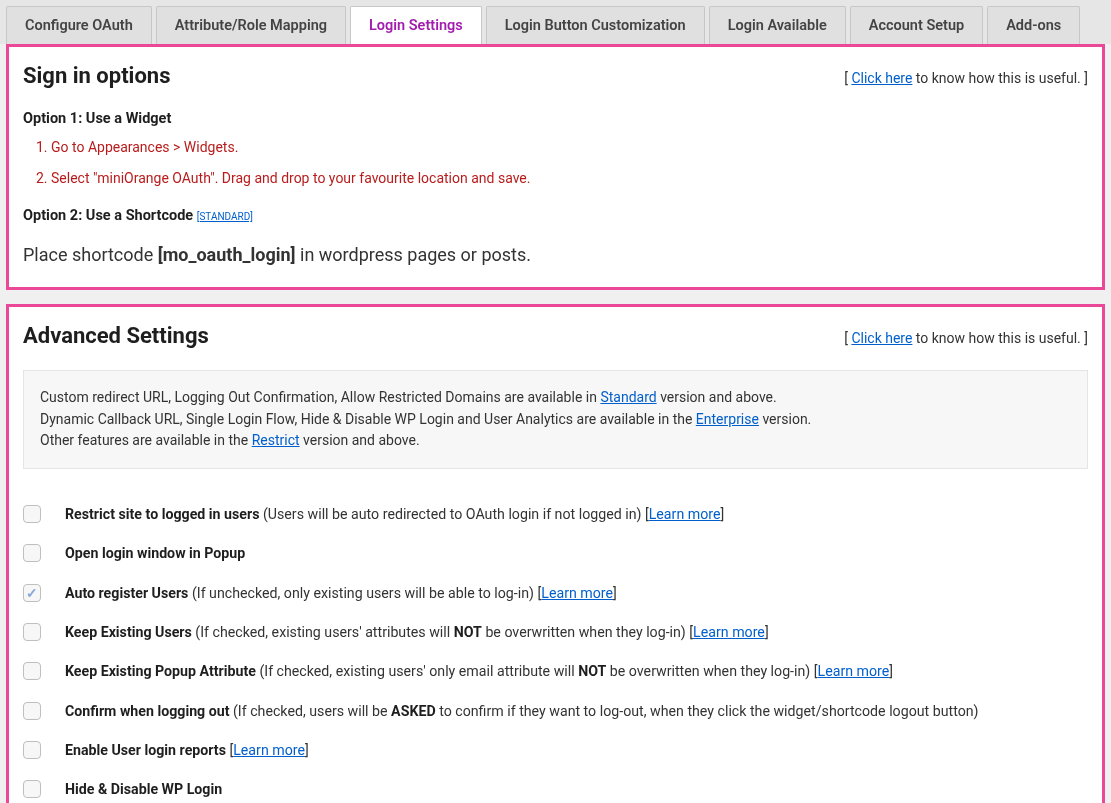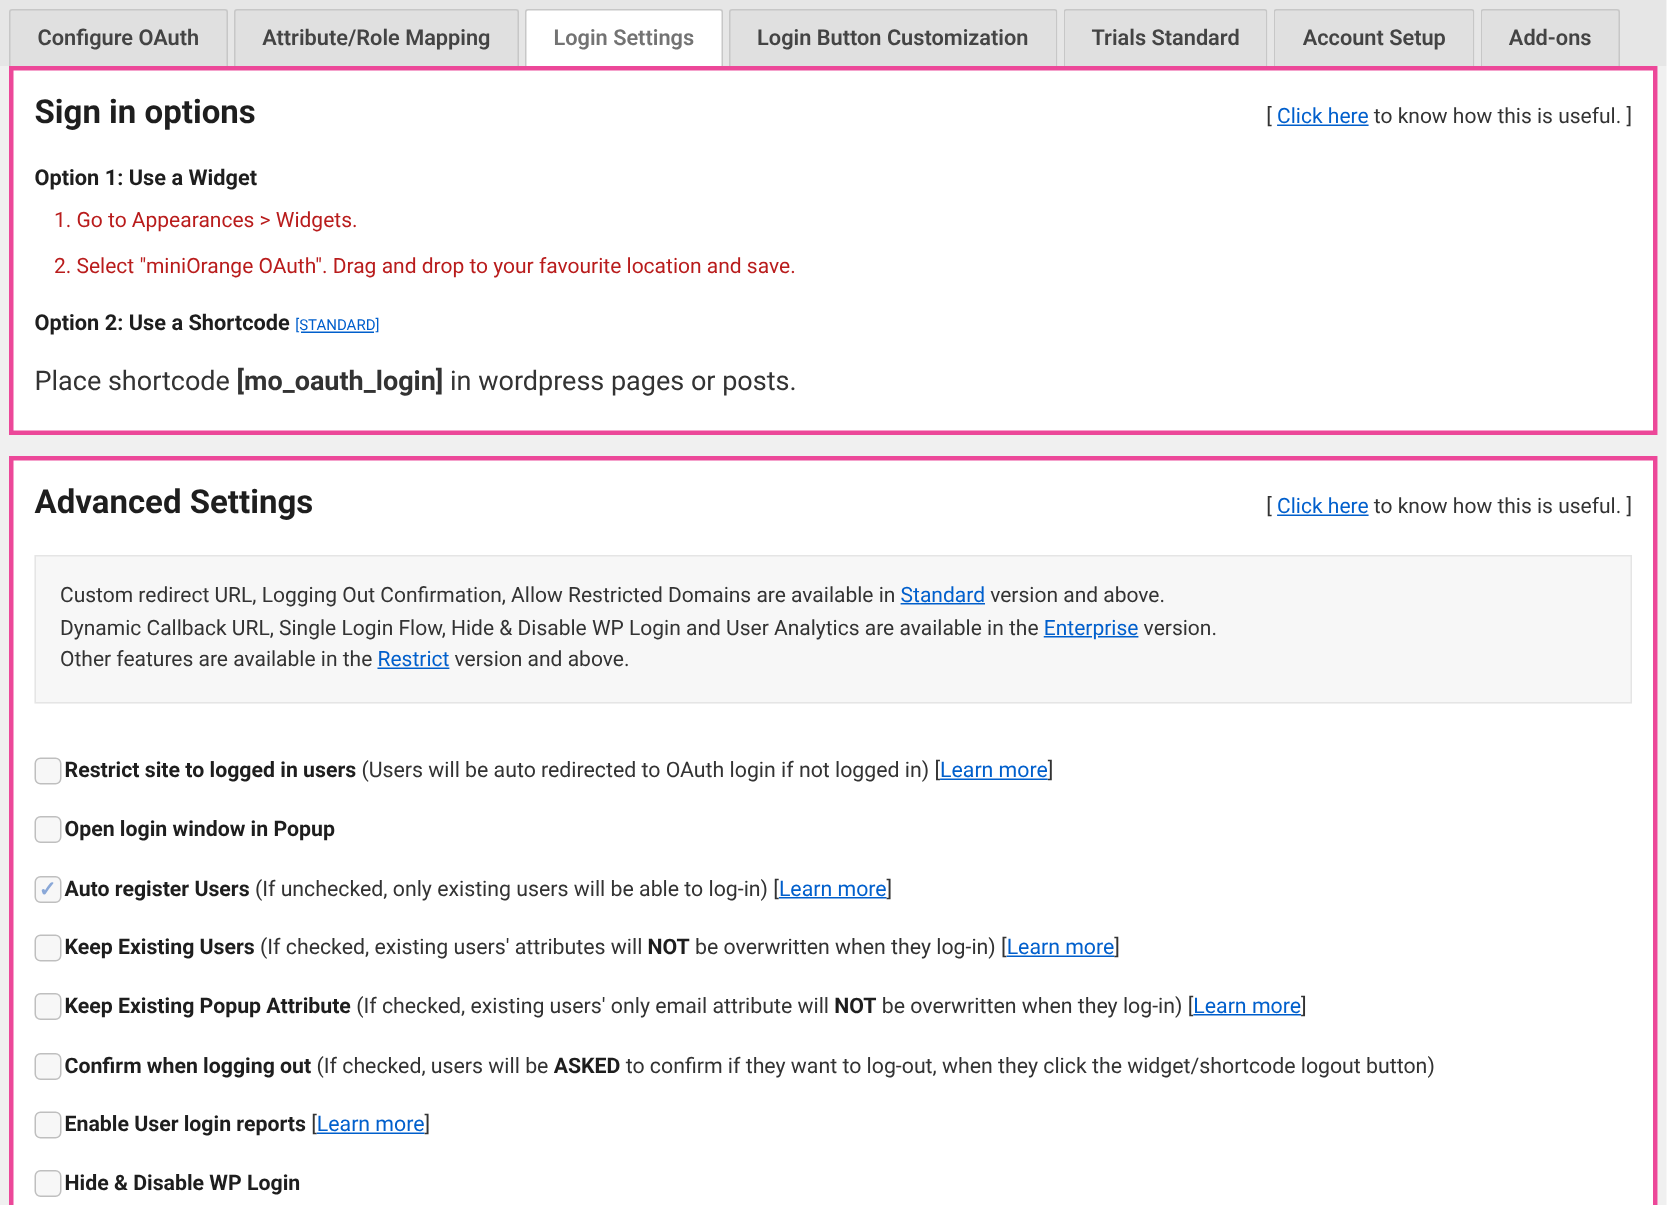"Login Settings" .tab.active { color: #737373 -> #a21caf }
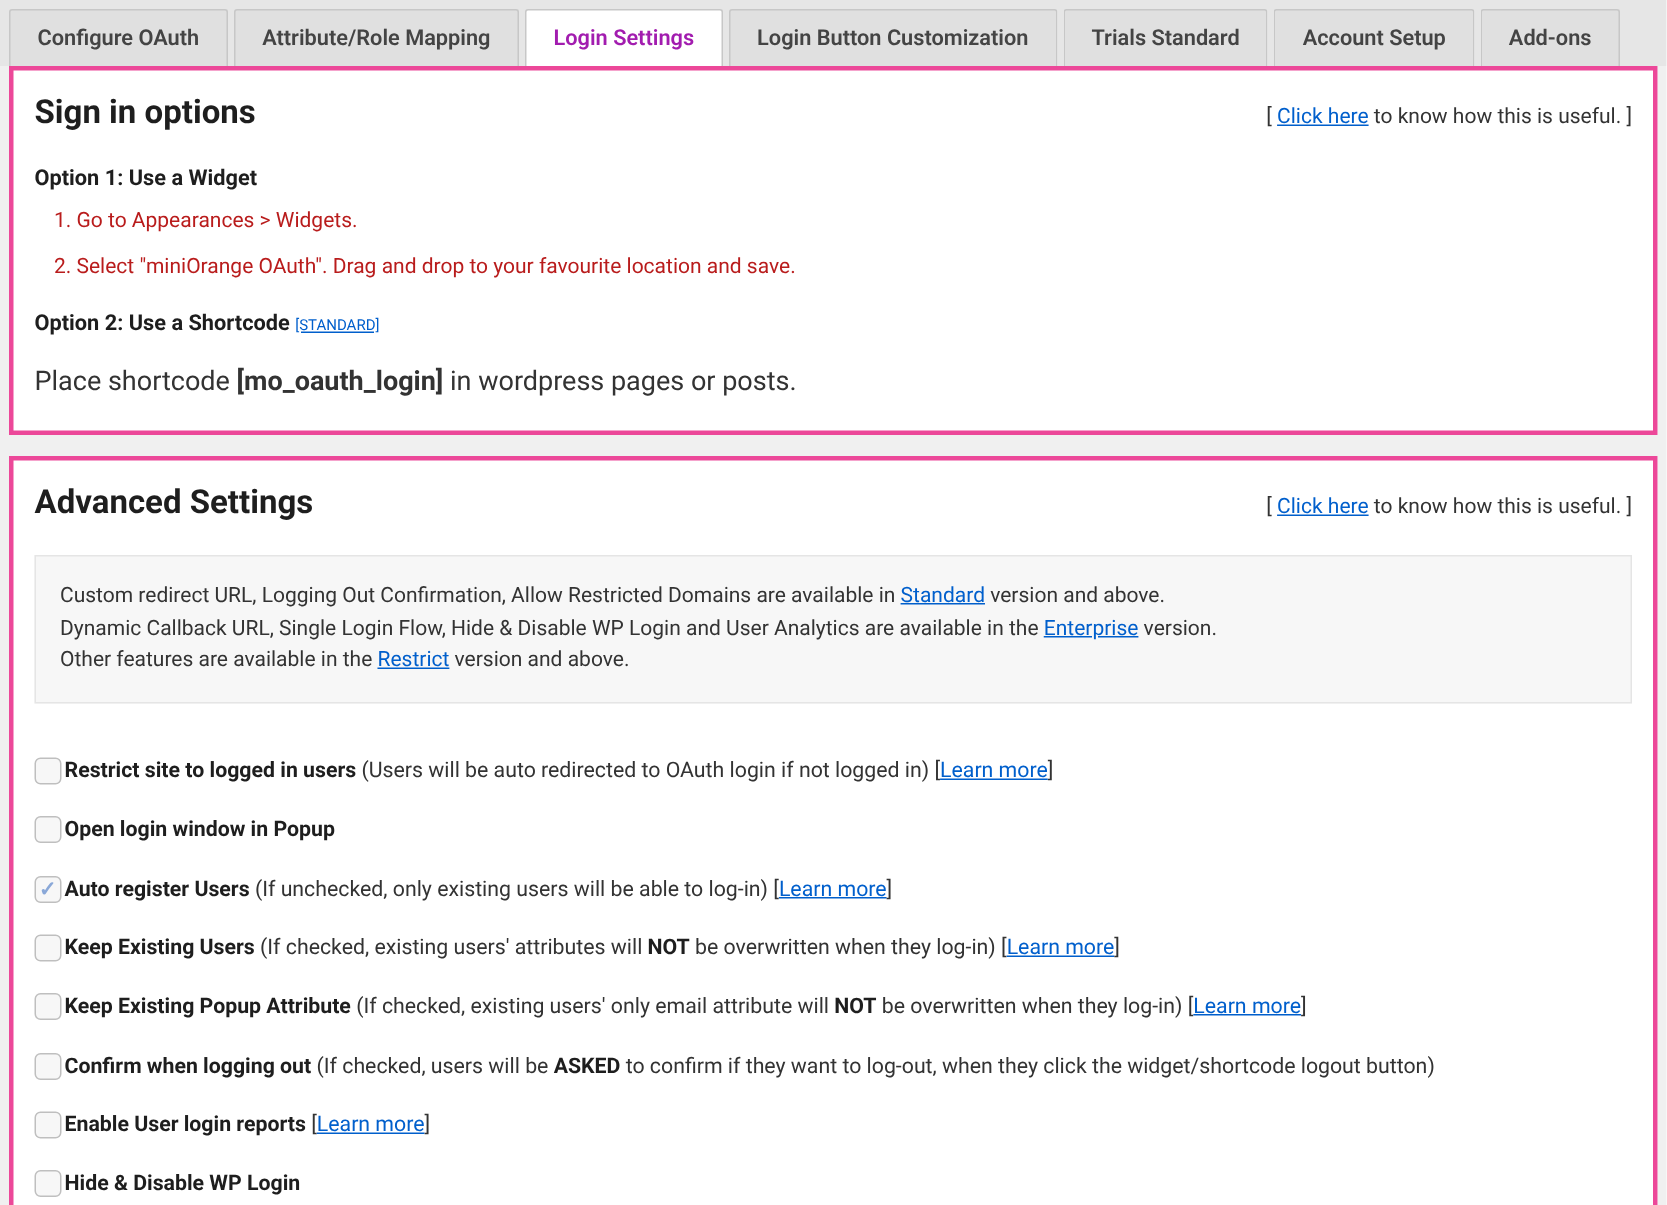"Trials Standard" div.tab { text: Trials Standard -> Login Available }
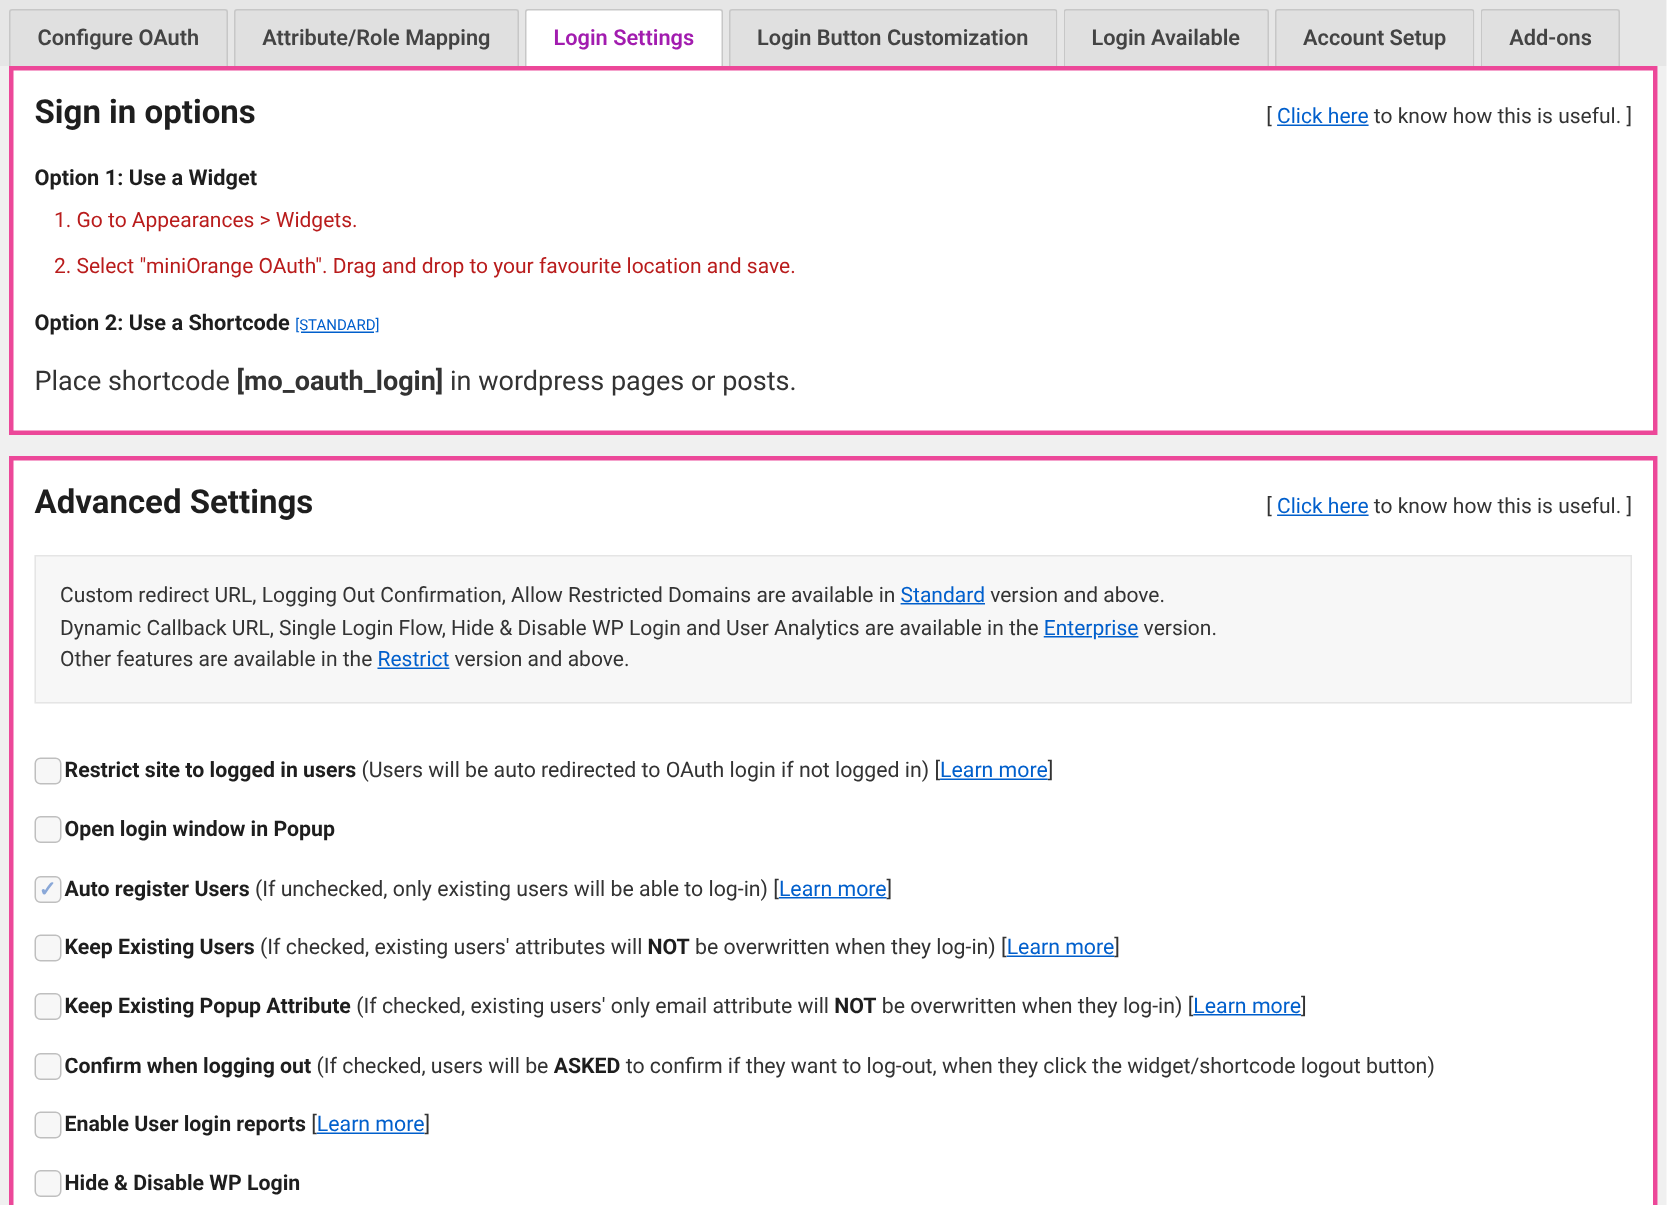"Restrict site to logged in" .option-row { gap: 2px -> 24px }
